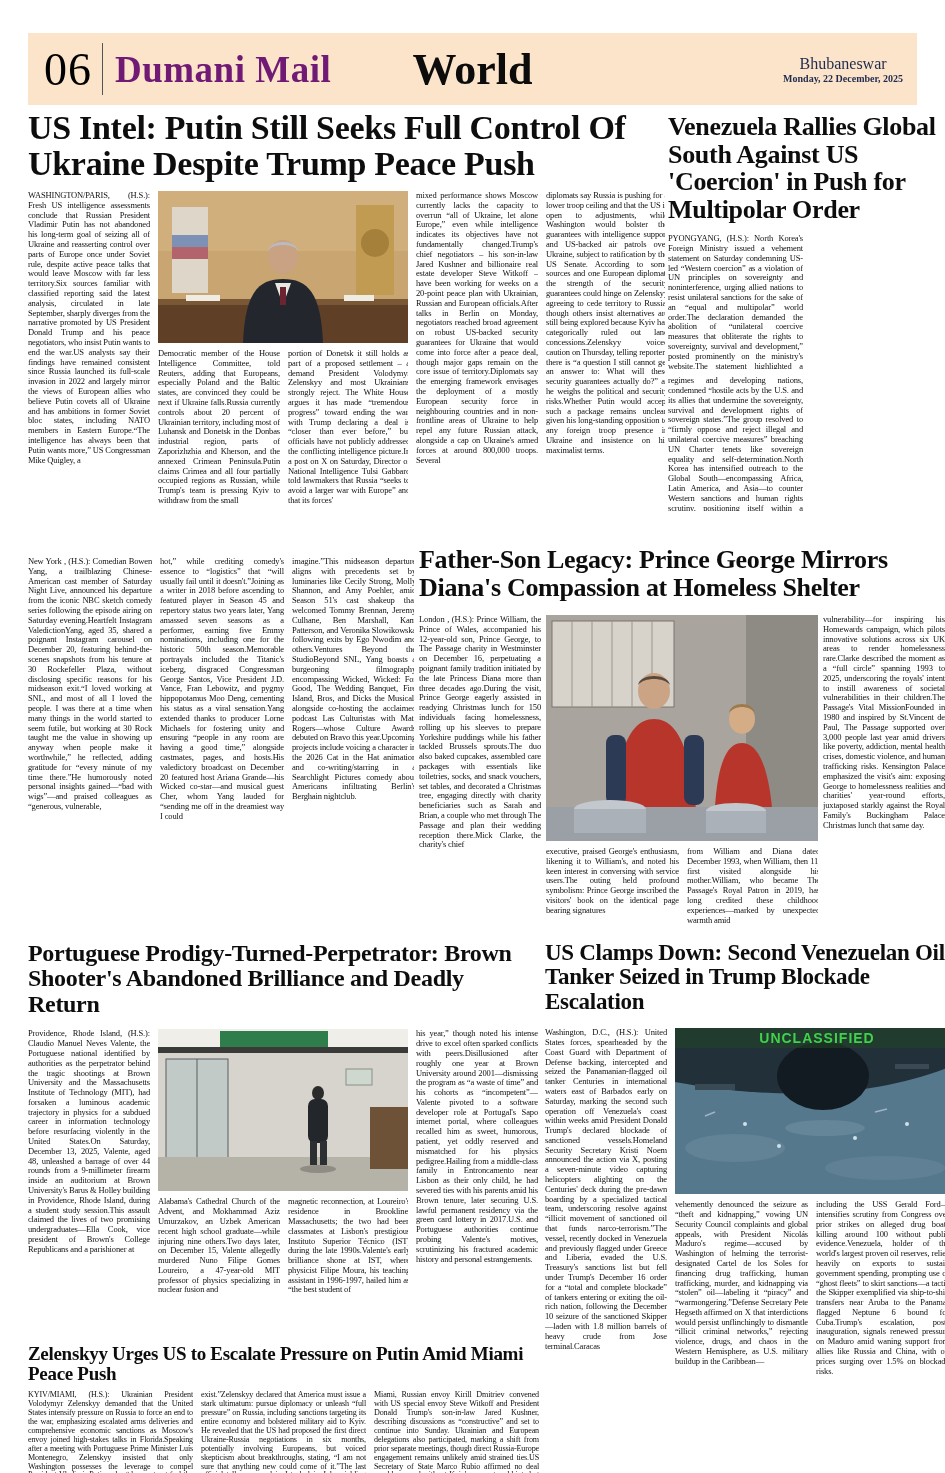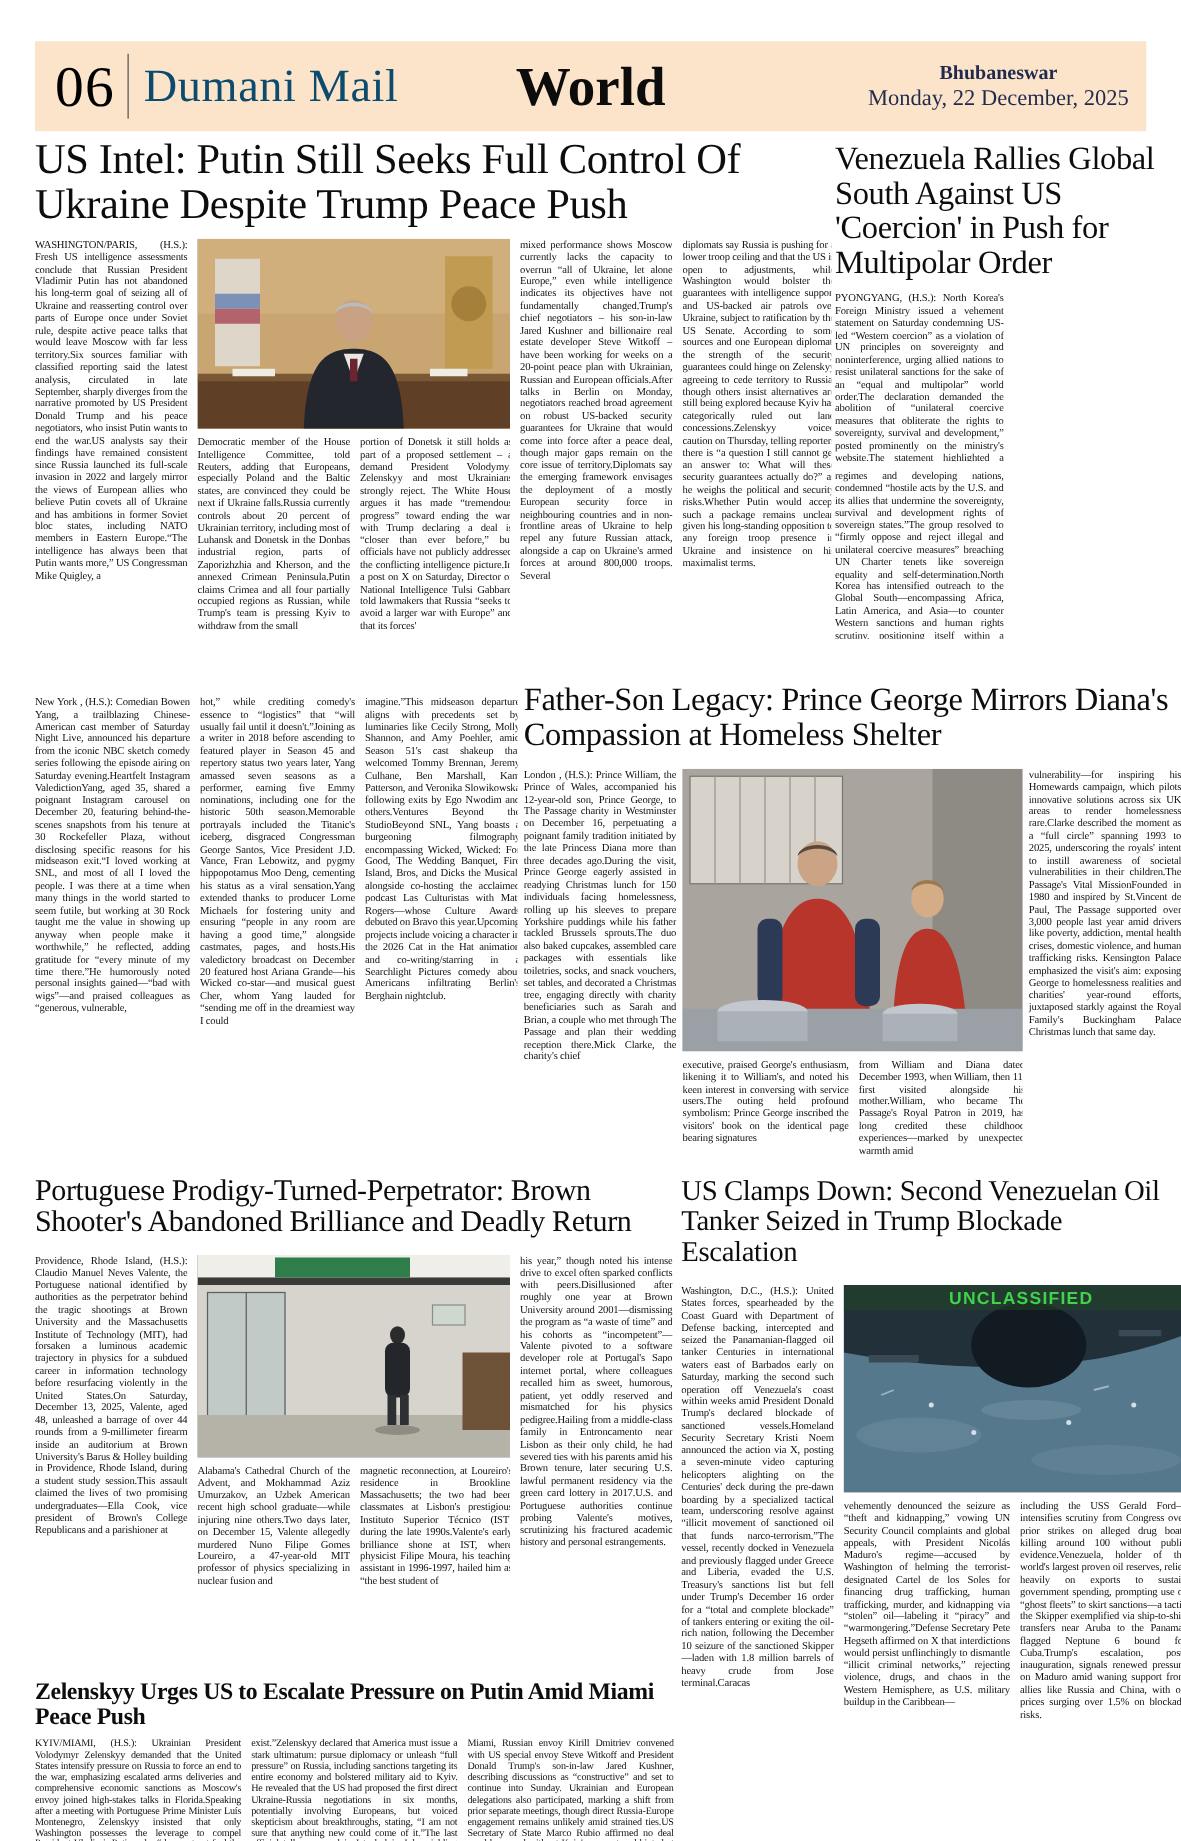"Dumani Mail" .masthead { color: #0c4a6e -> #701a75; font-weight: normal -> bold }
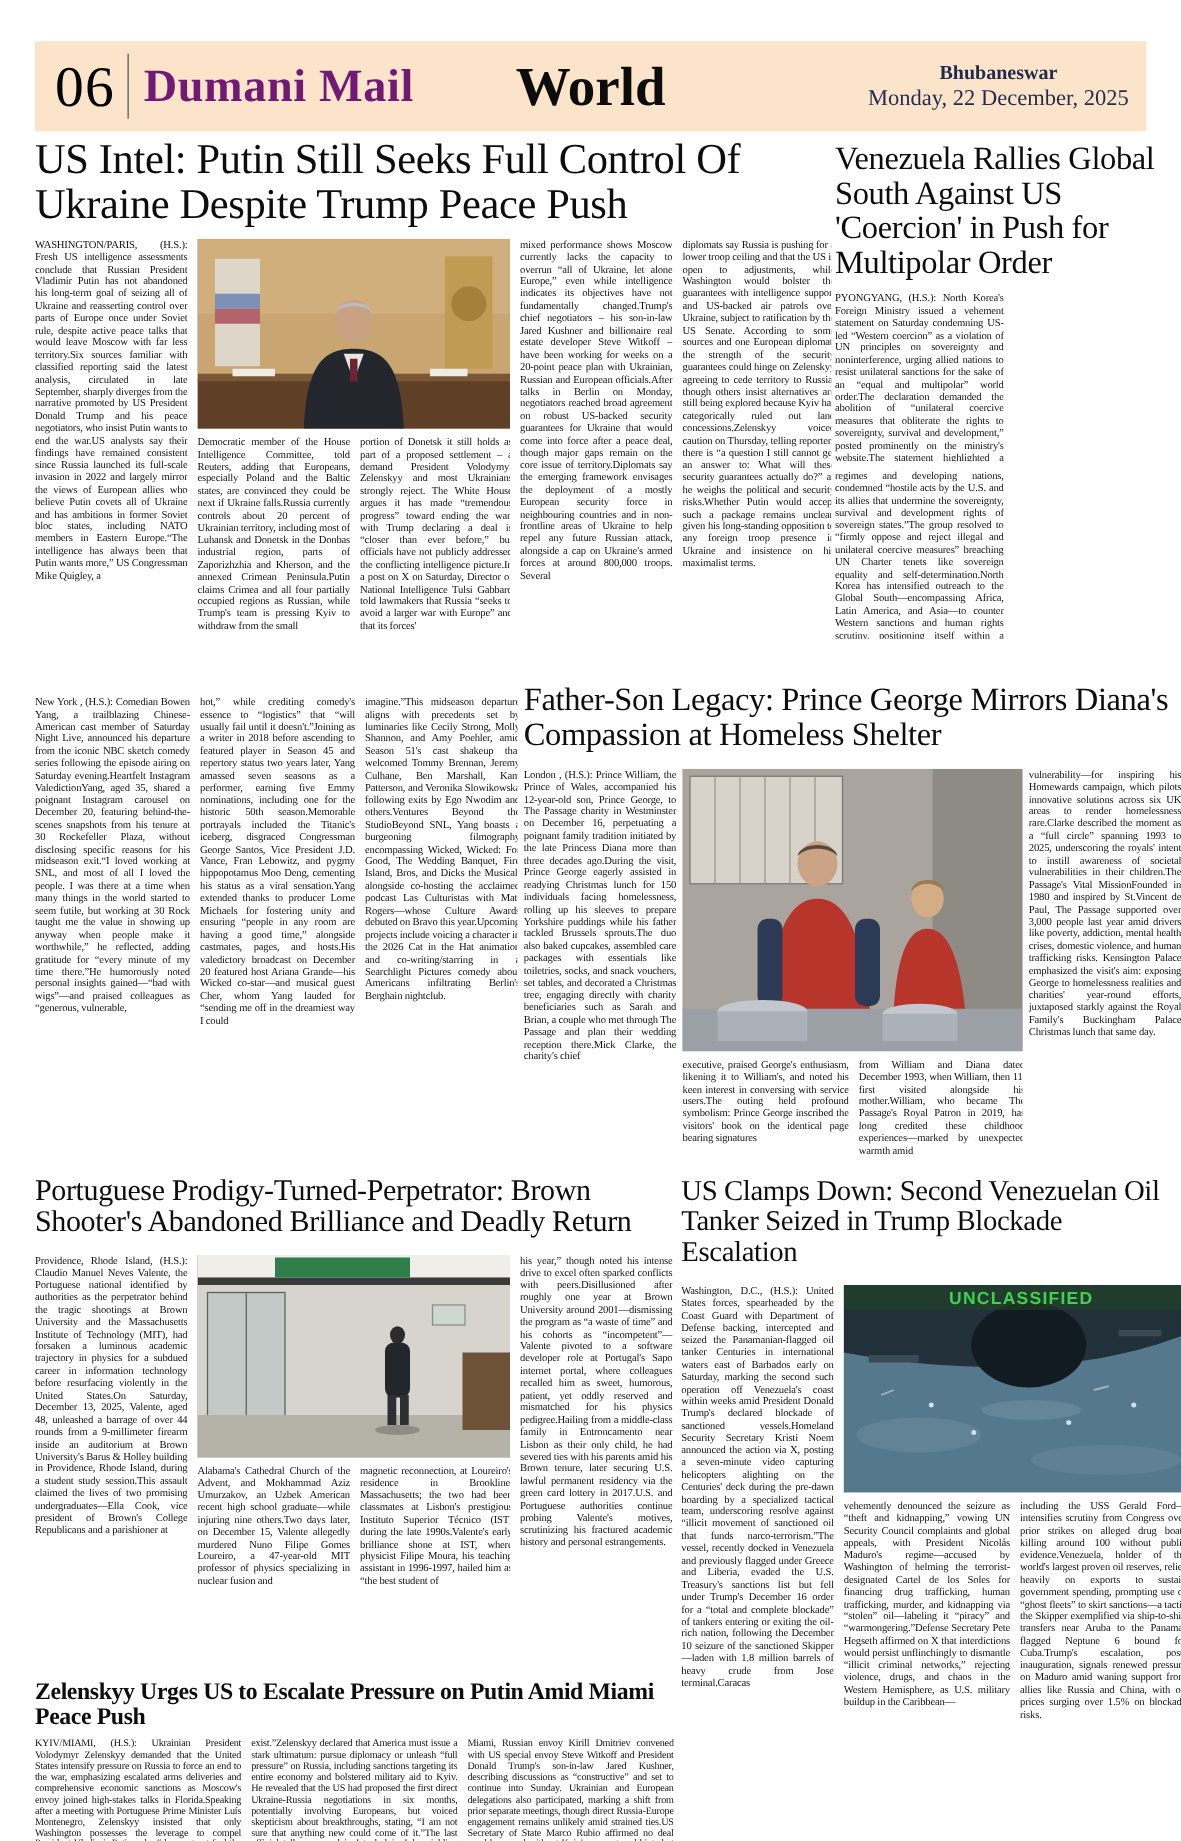"Bhubaneswar" .edition .city { font-weight: bold -> normal }
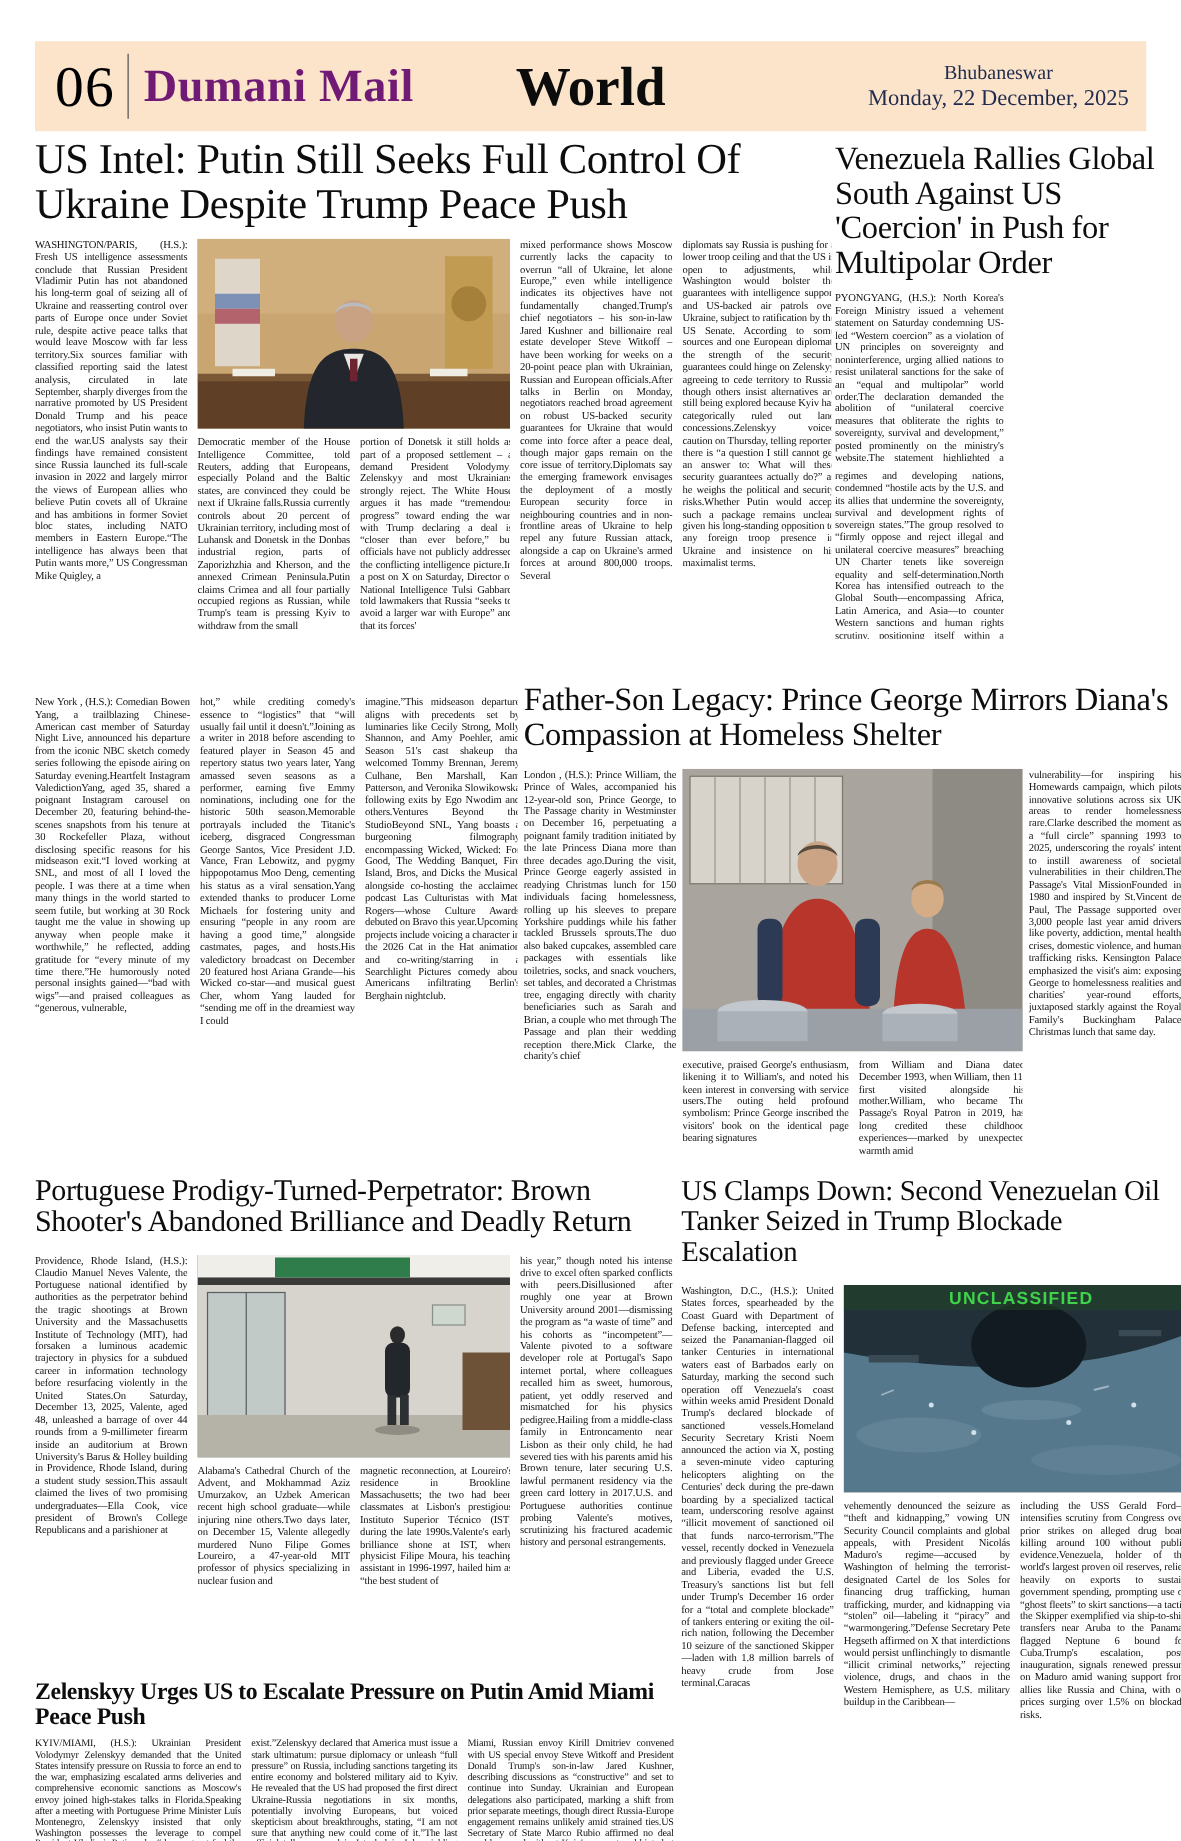"Monday, 22 December, 2025" .edition .date { font-size: 18px -> 10px; font-weight: normal -> bold }
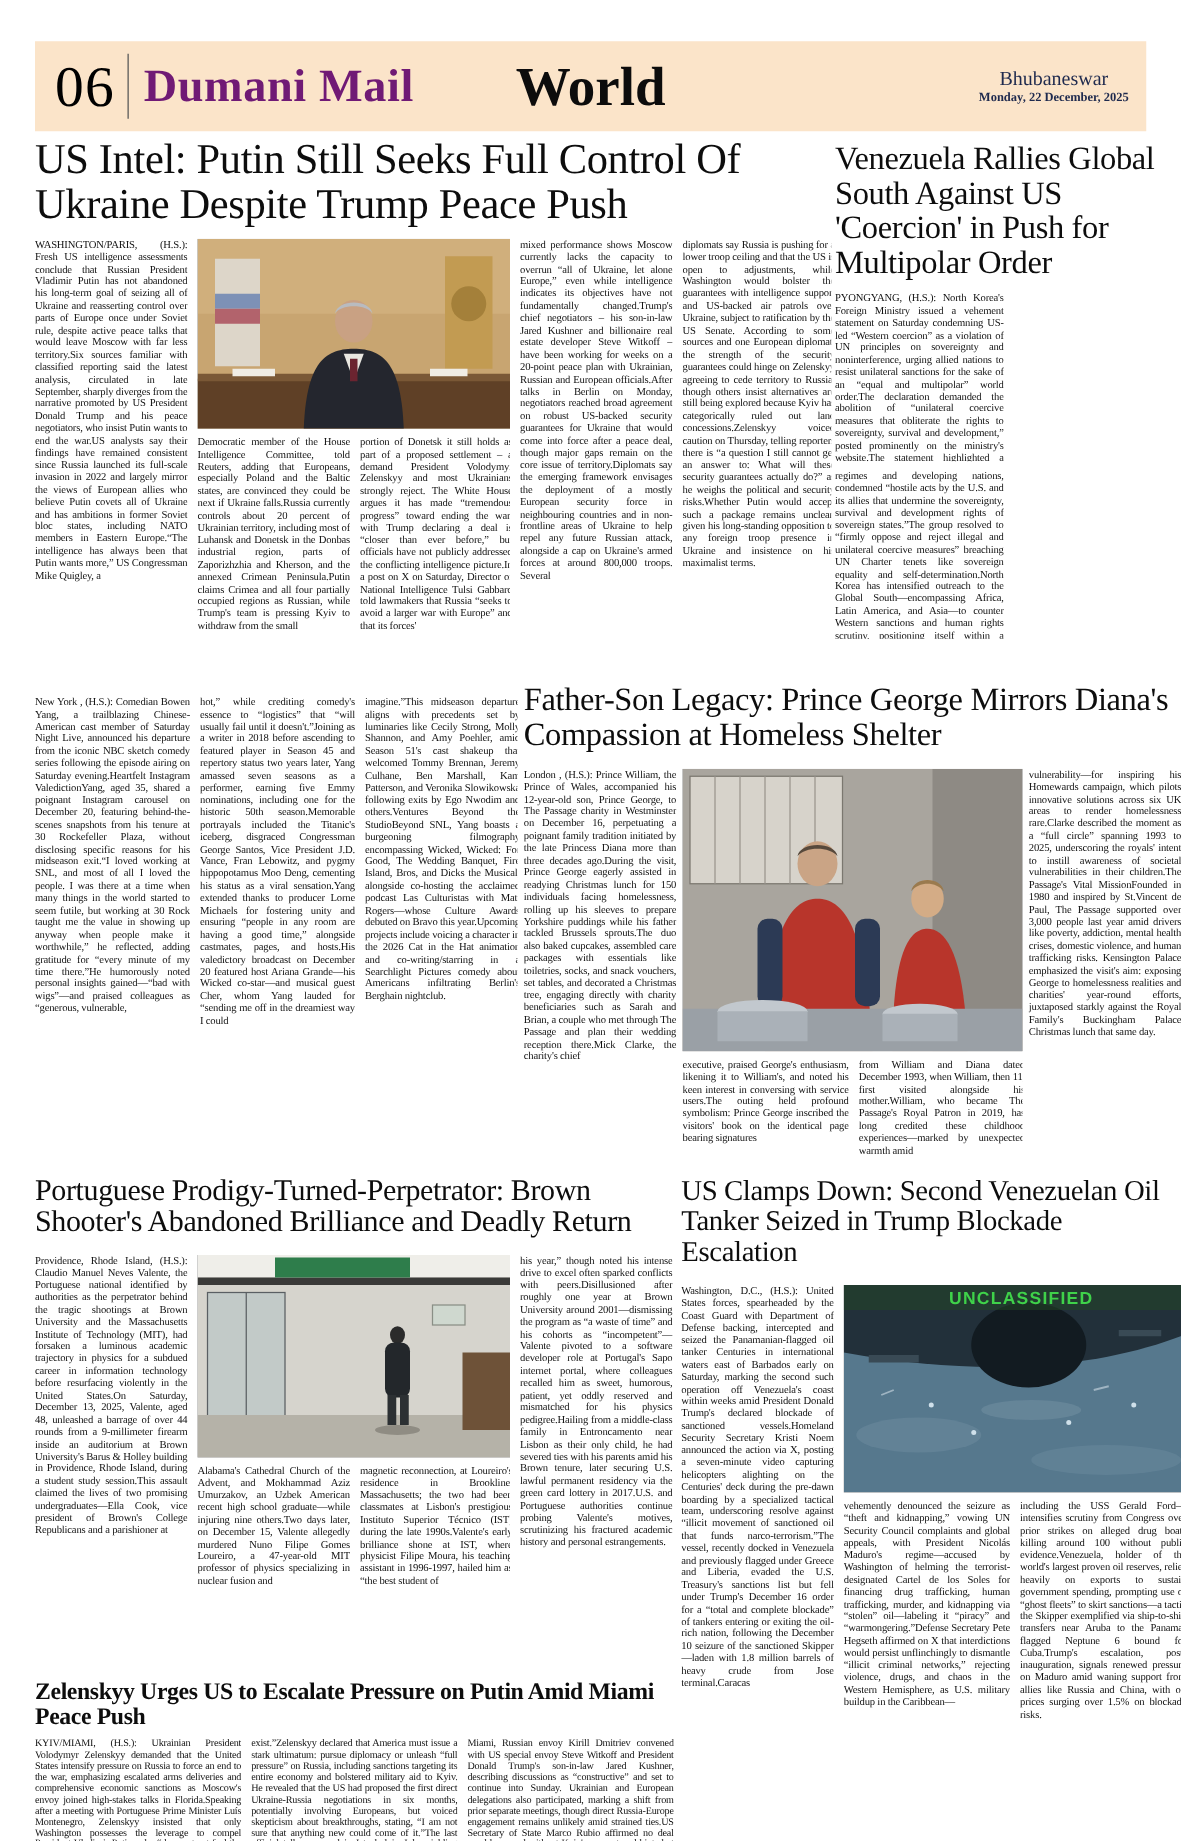"US Intel: Putin Still Seeks" .hl { font-weight: 400 -> 700 }
